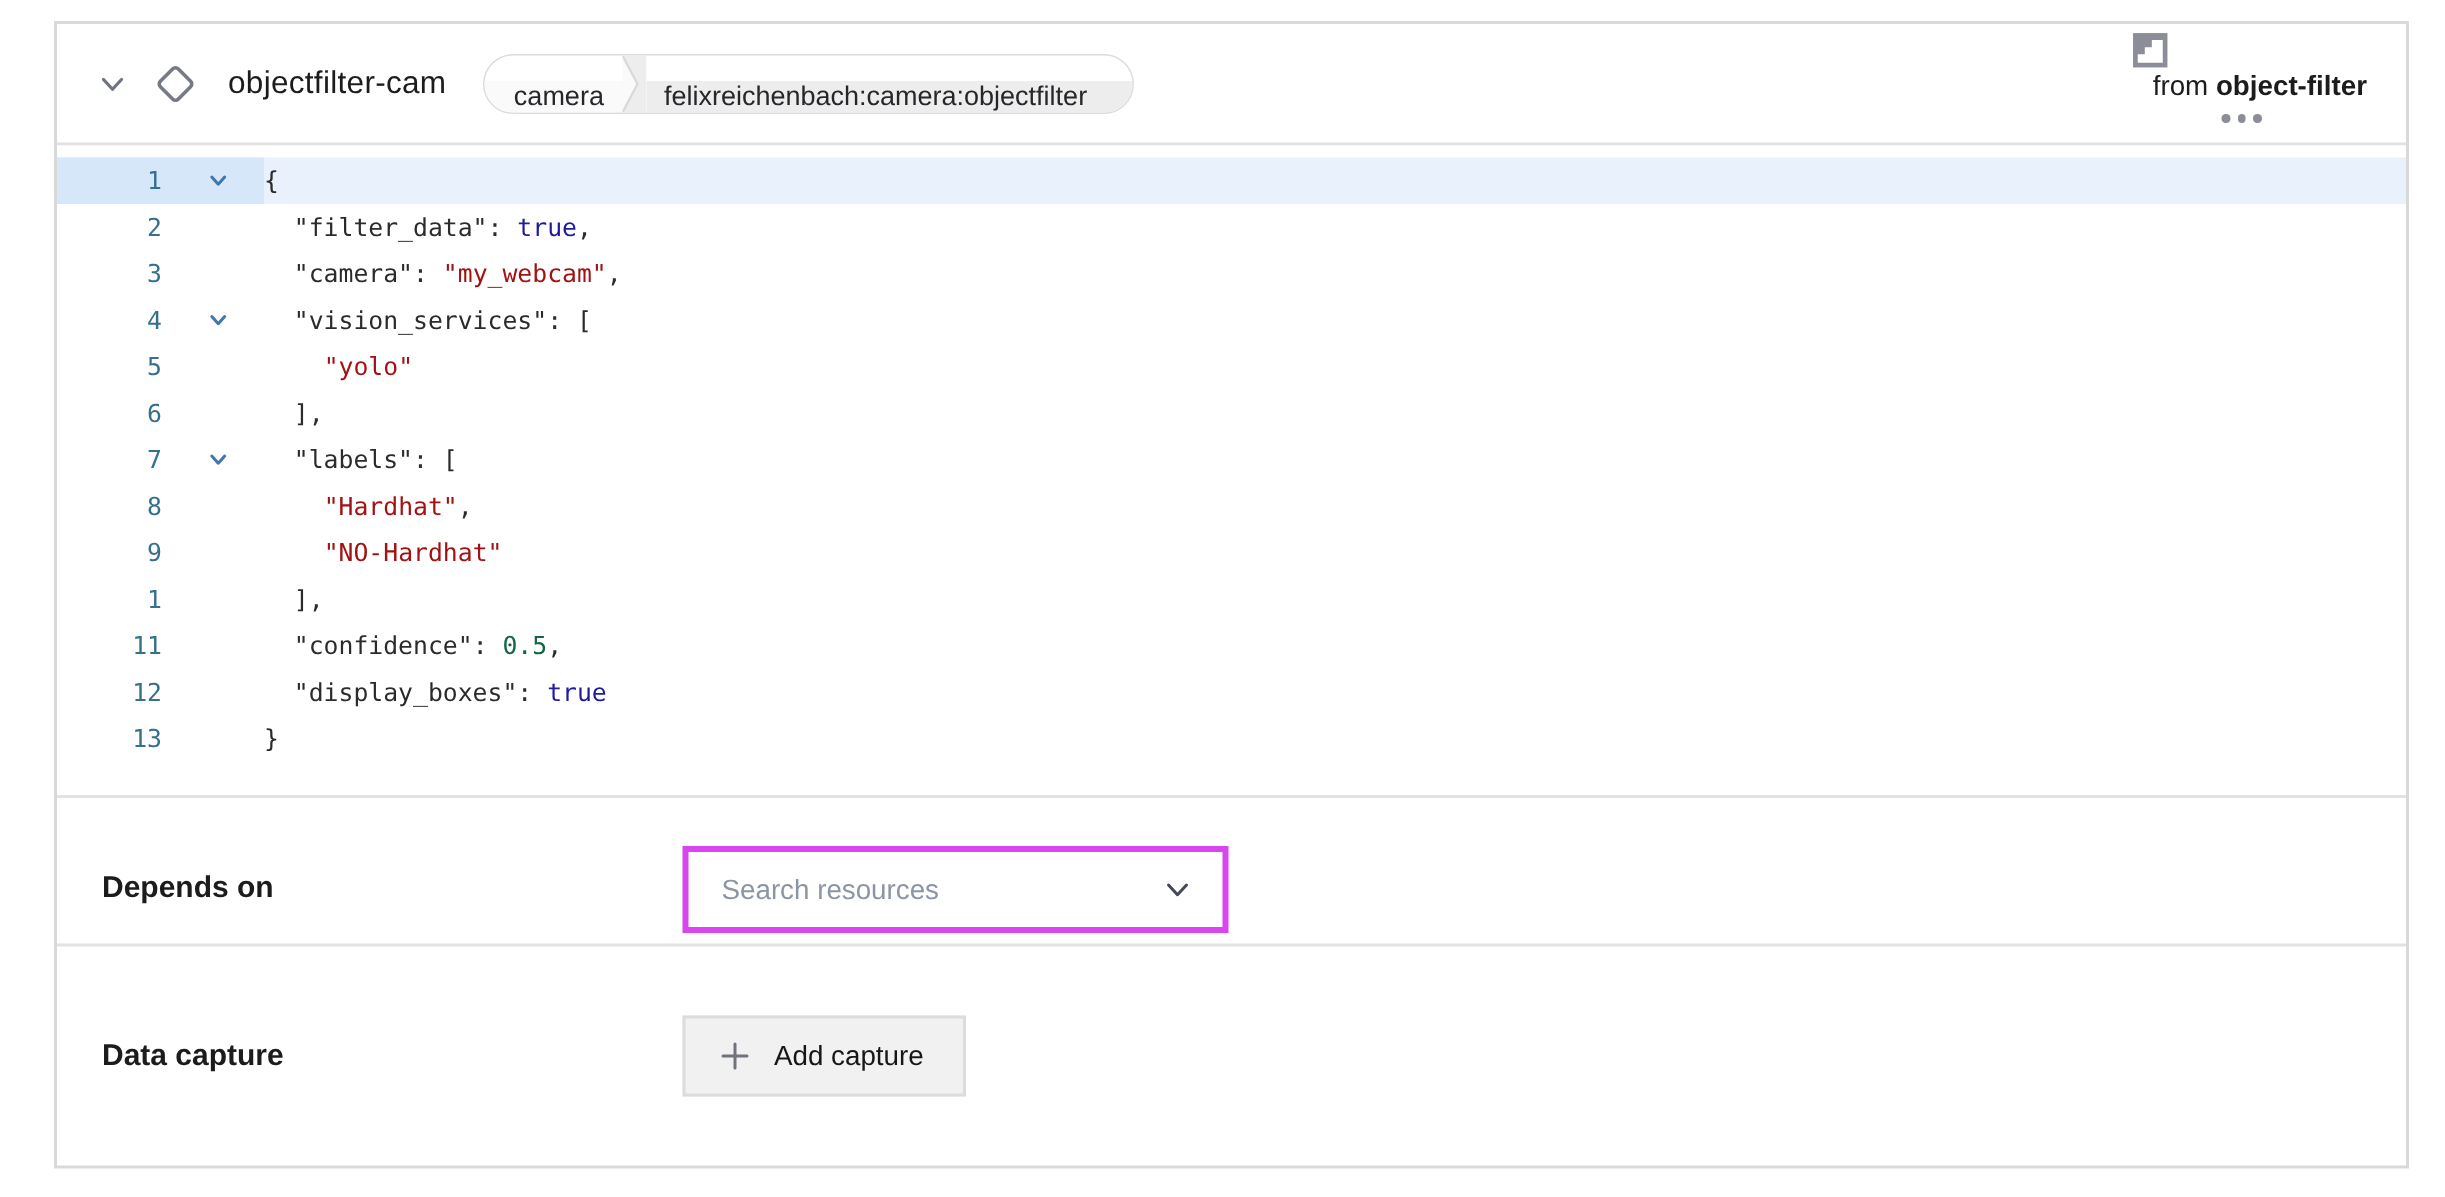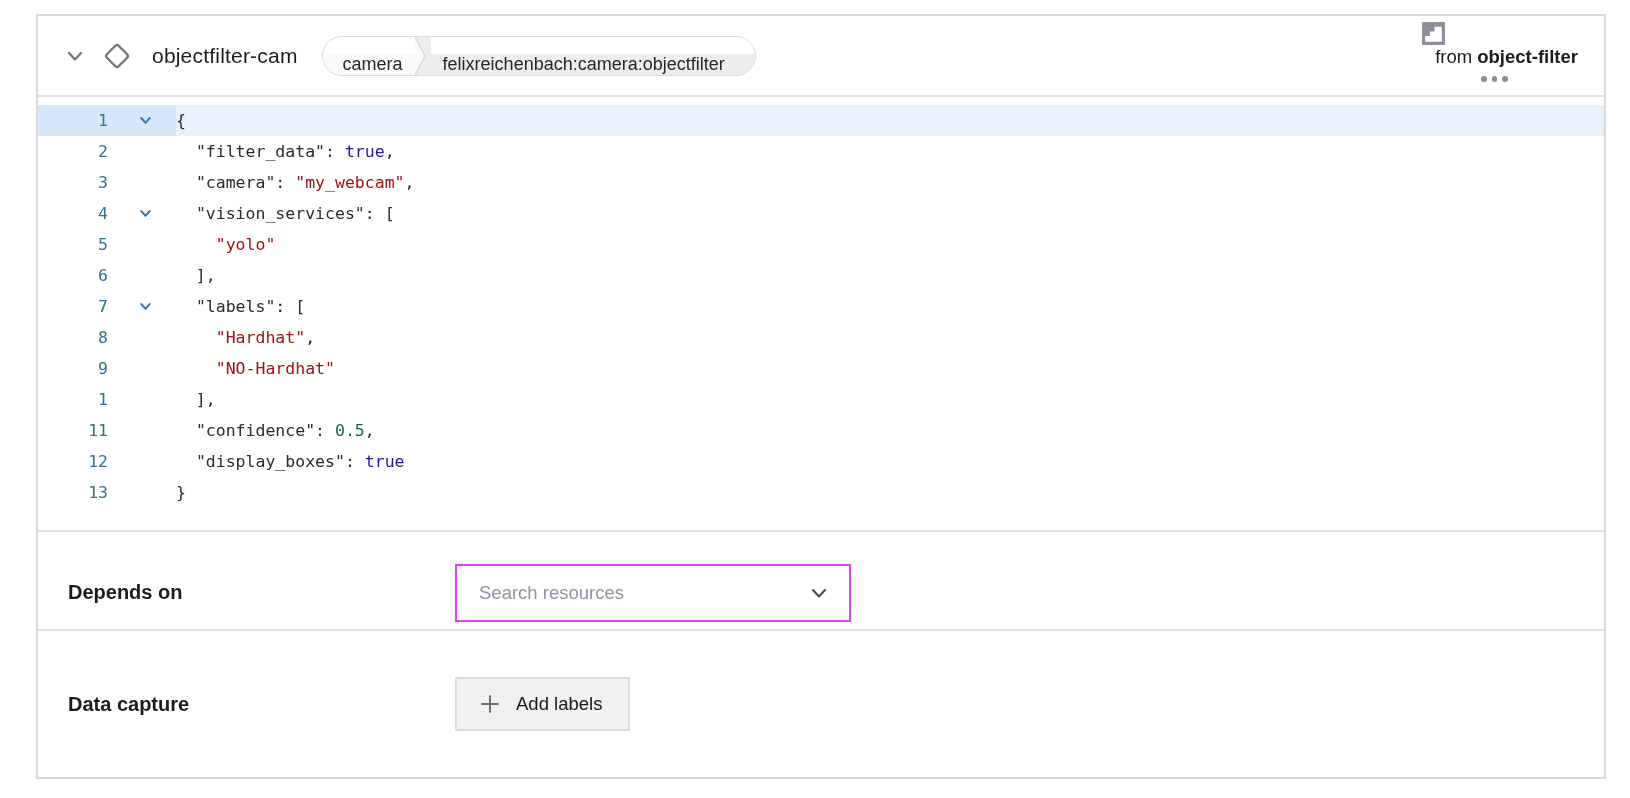"Search resources" .select-box { border: 2px solid #d946ef -> 4px solid #d946ef; width: 396px -> 364px }
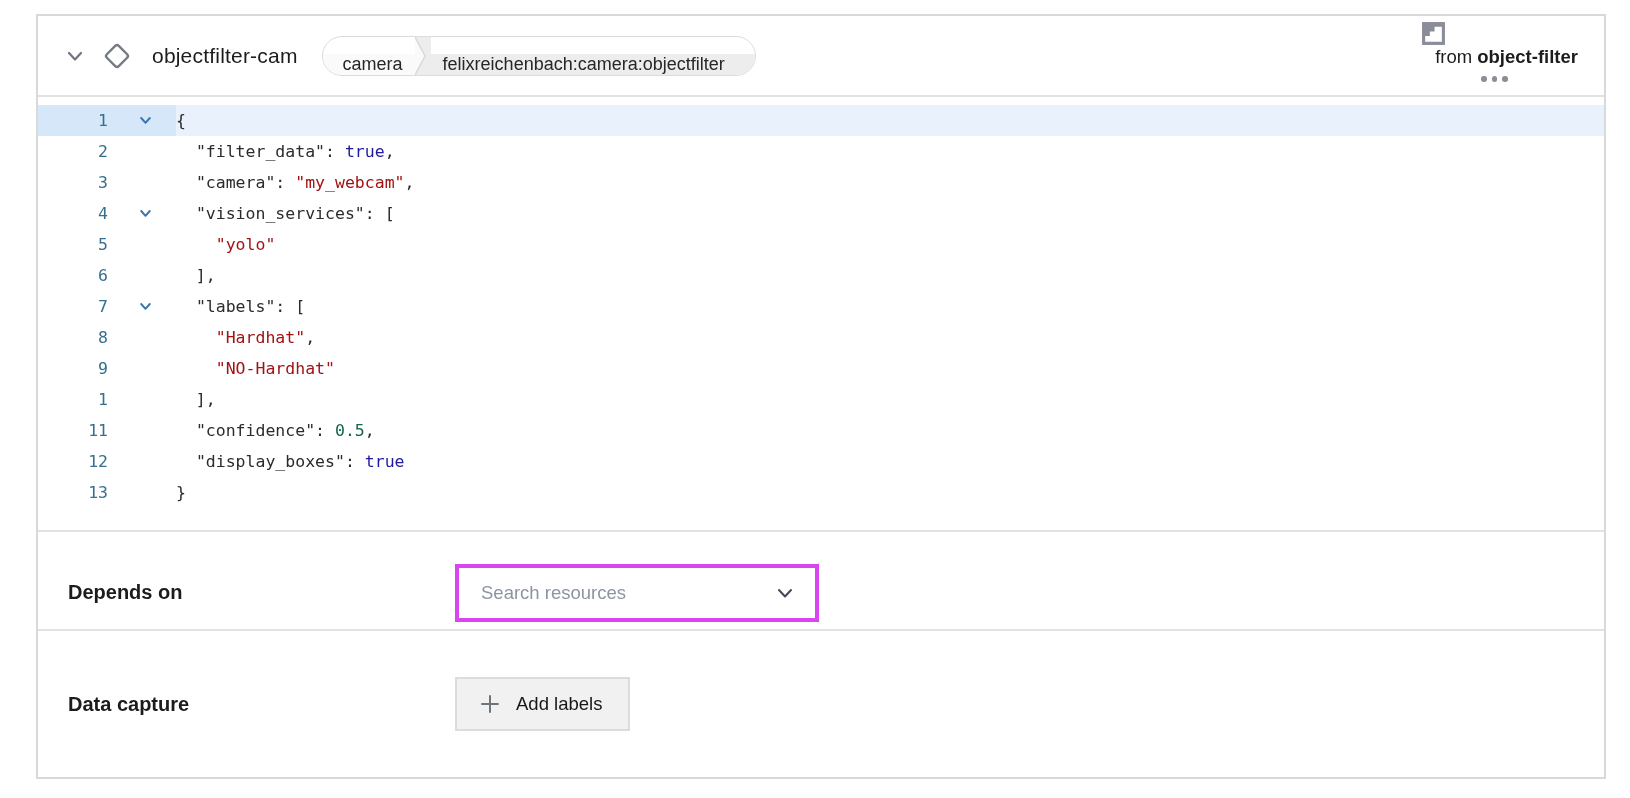"Add labels" span { text: labels -> capture }
